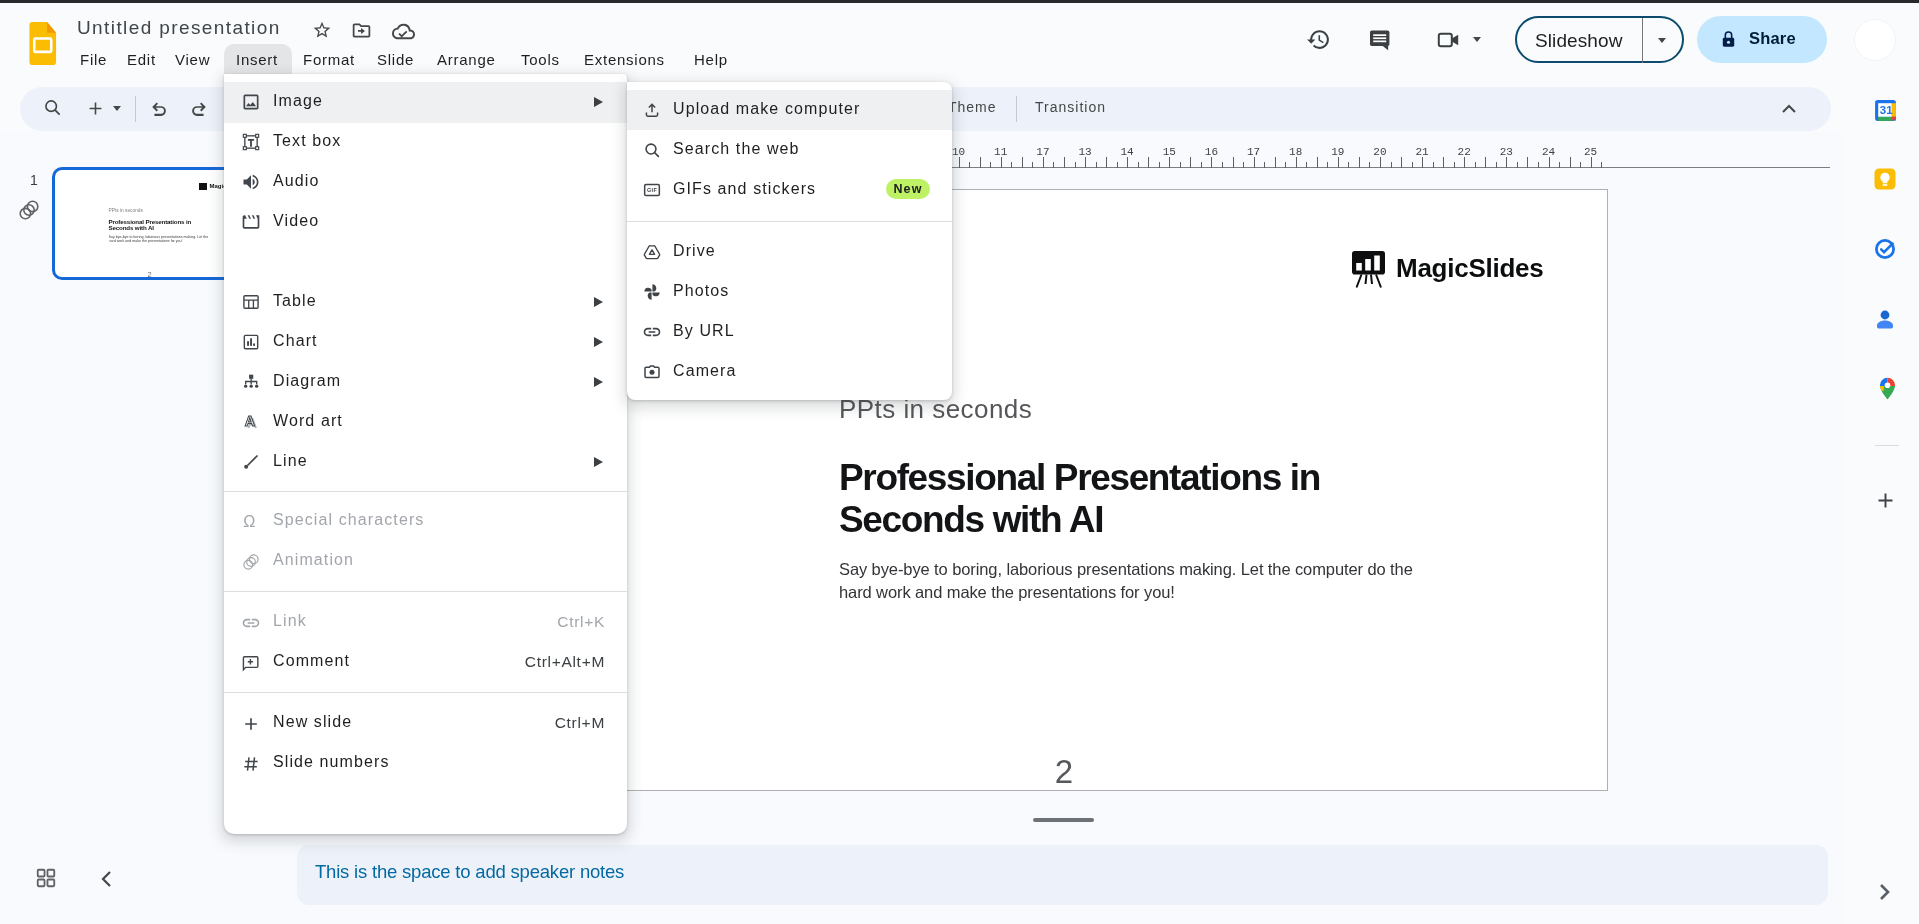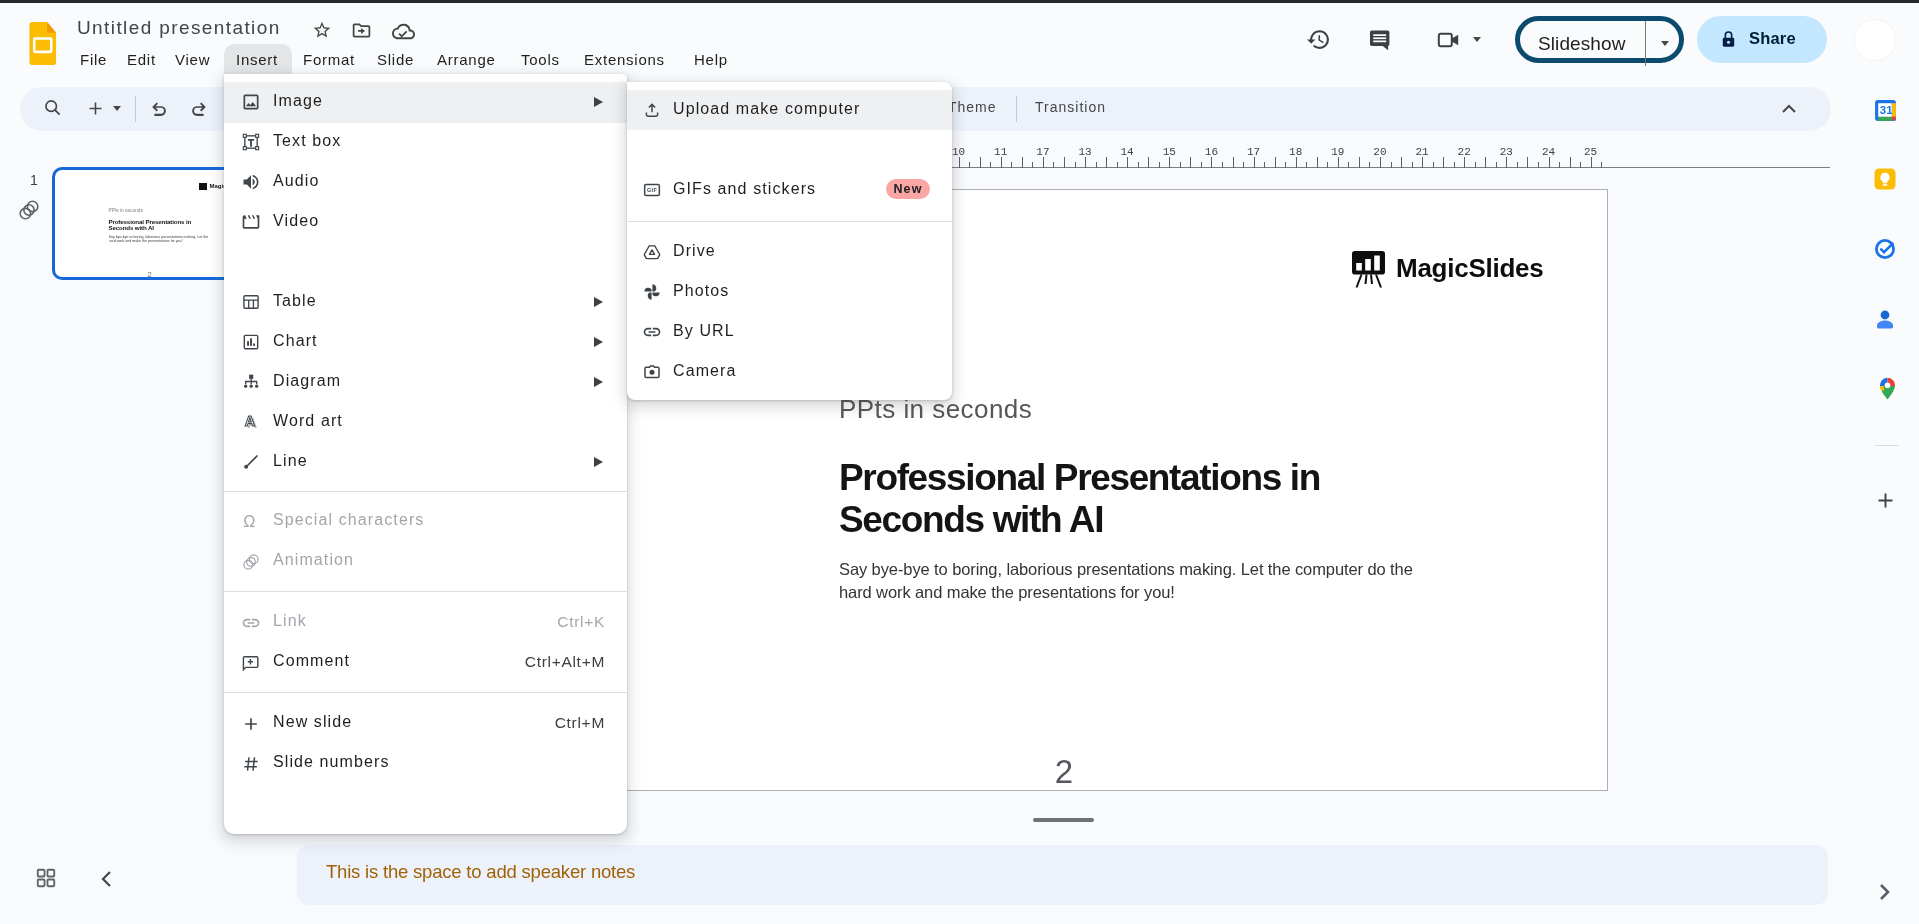"Slideshow" #slideshow { border: 5px solid #0c4a6e -> 2px solid #0c4a6e }
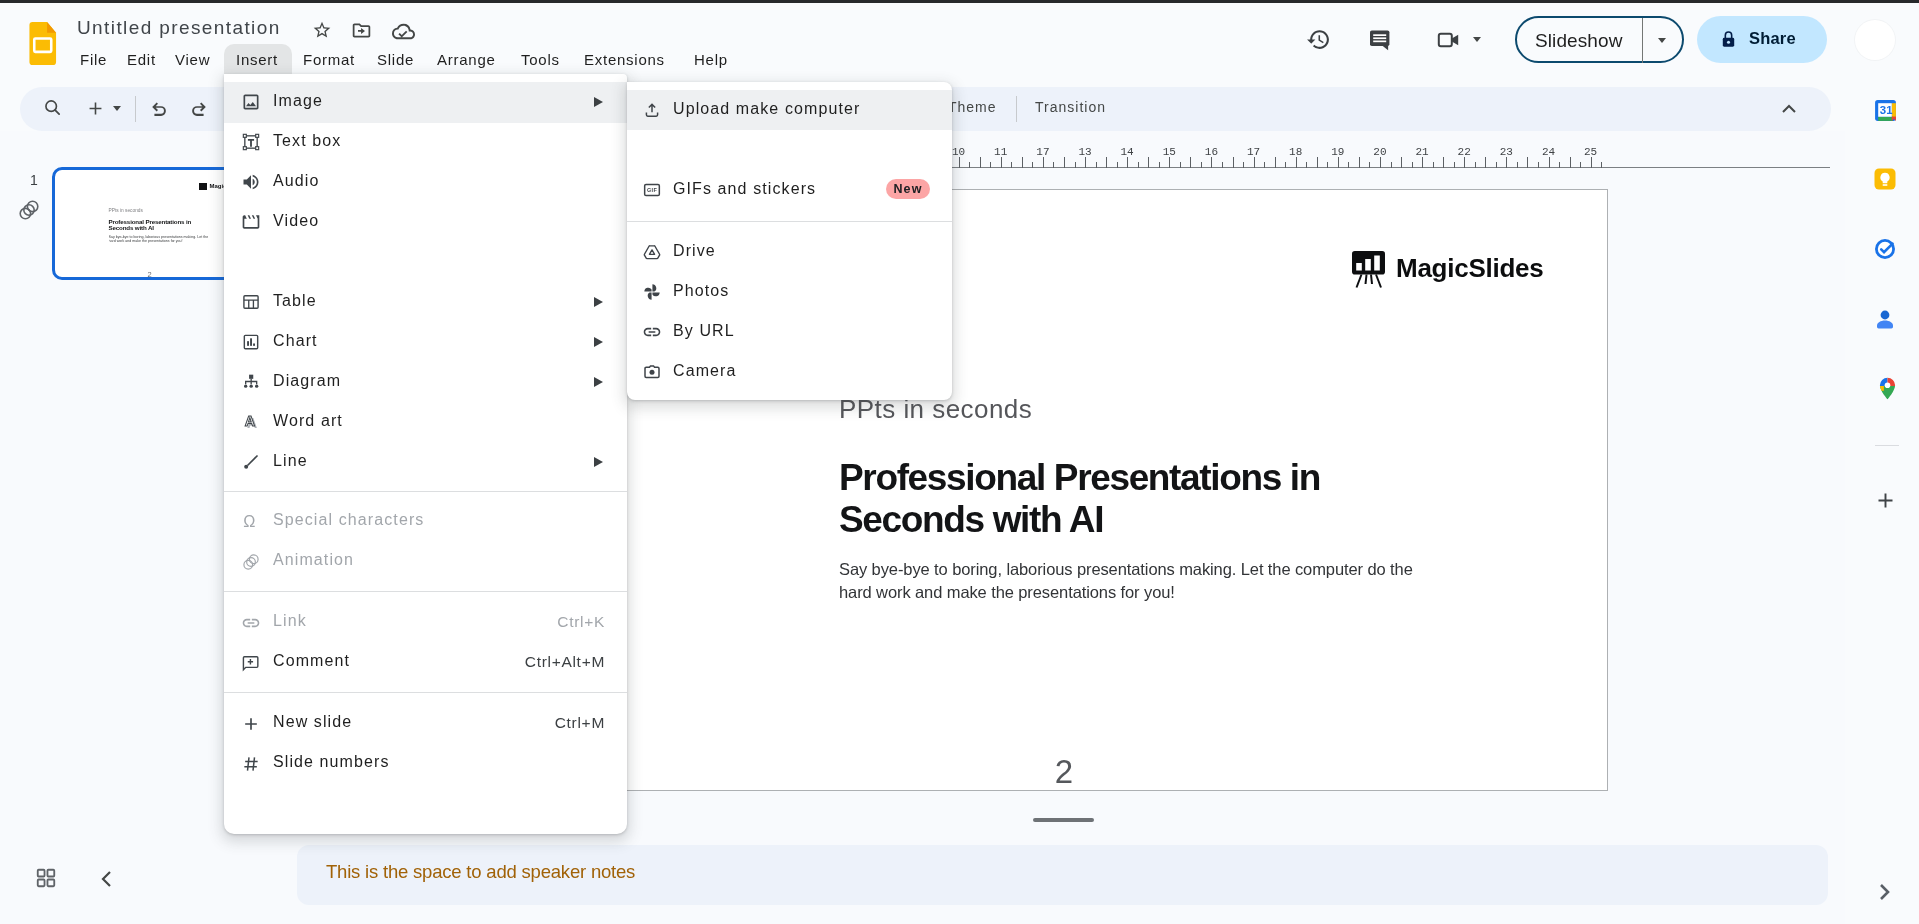"Search the web" div.mr { html: none -> <div> <span><svg> <circle></circle> <path></path> </svg></span> <span>Search the web</span> </div> }
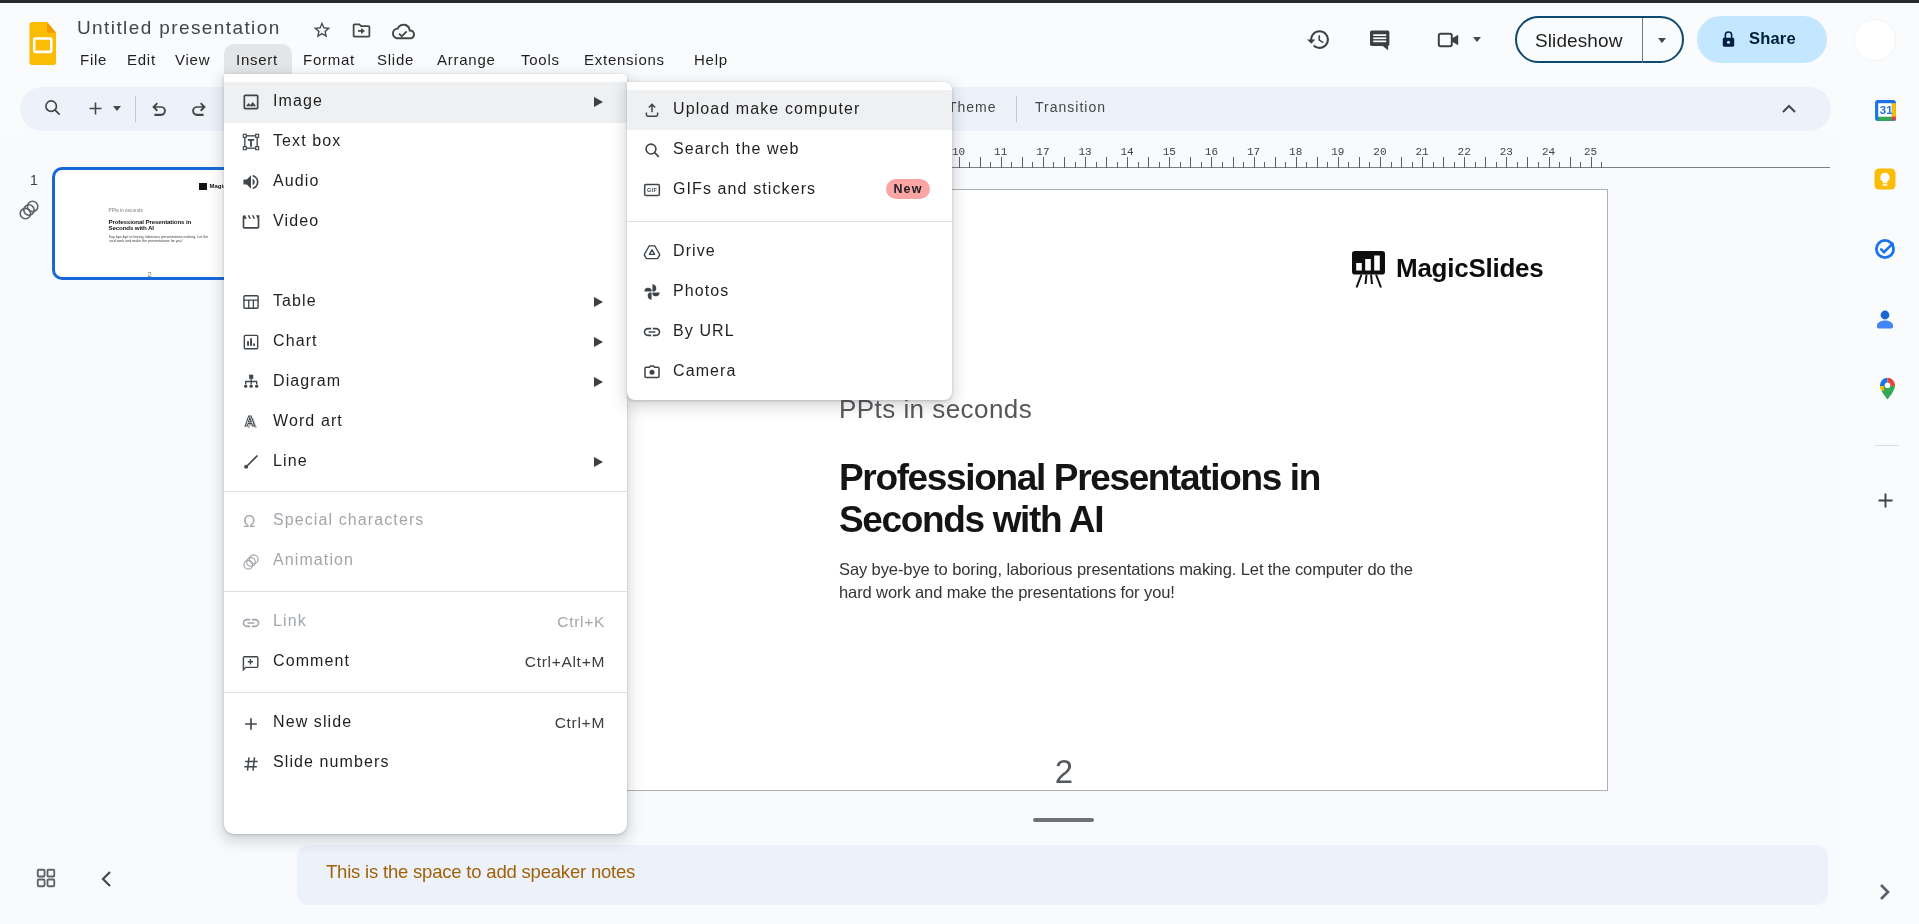"New" .newbadge { background: #fca5a5 -> #bef264 }
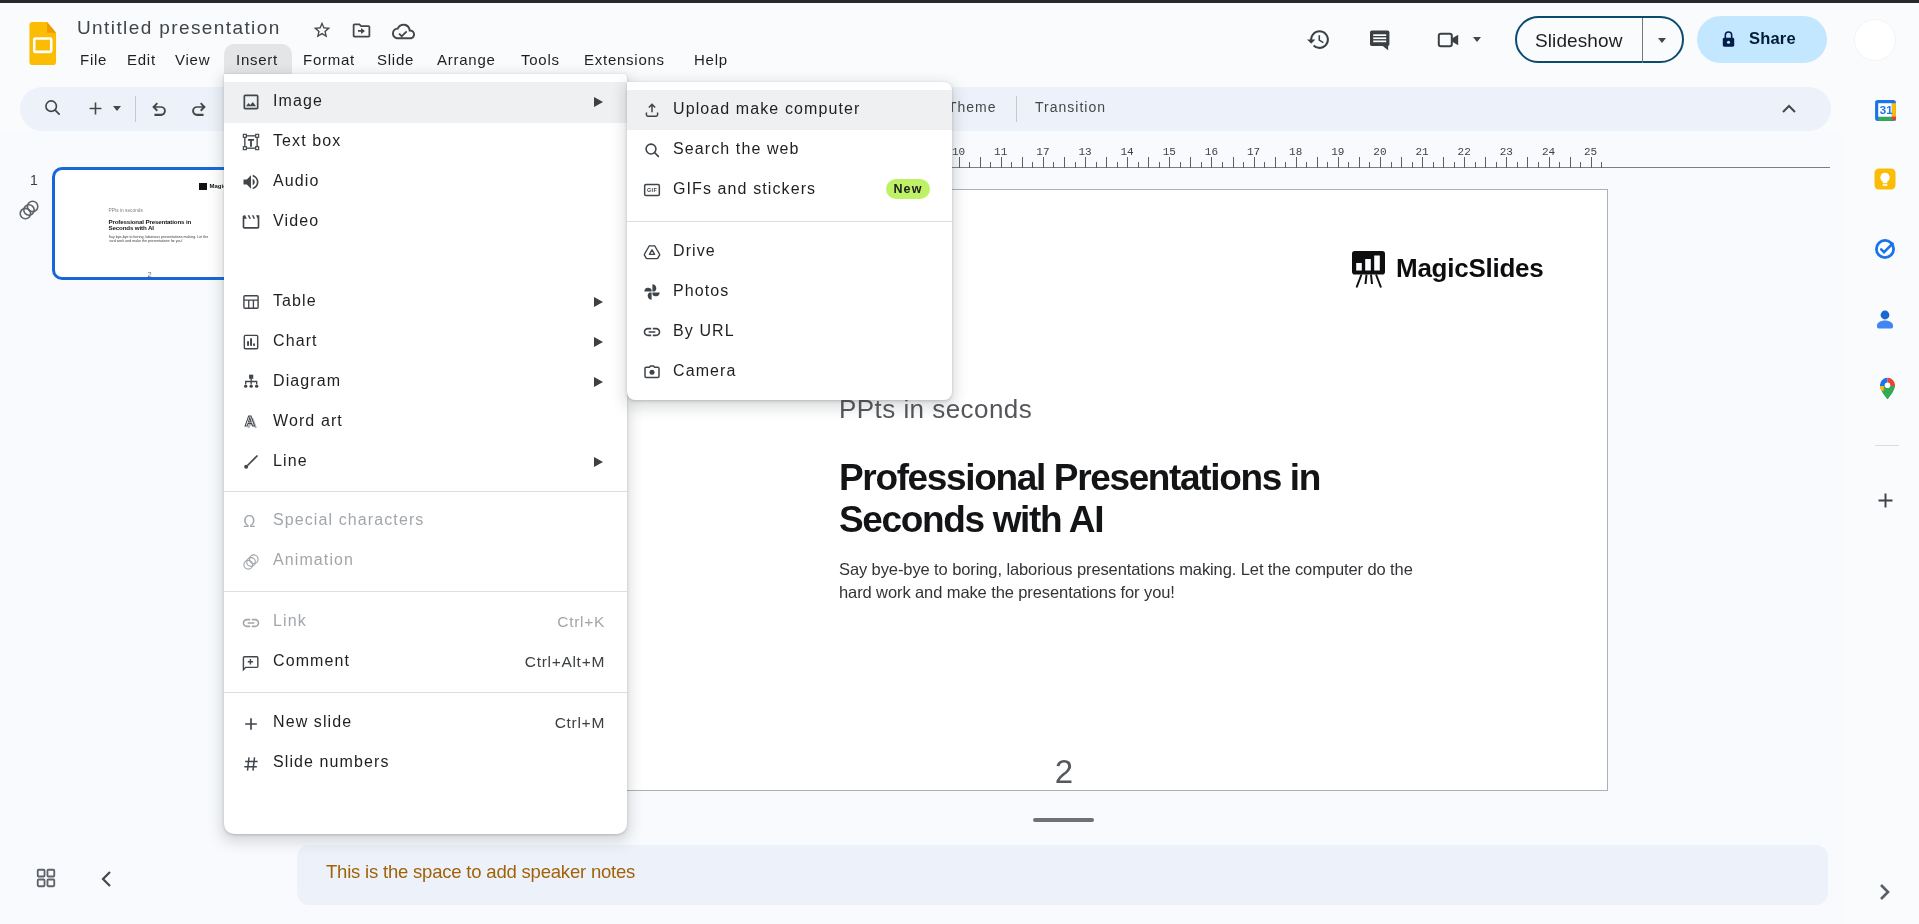"This is the space to" #notes span { color: #a16207 -> #0369a1; left: 29px -> 18px }
